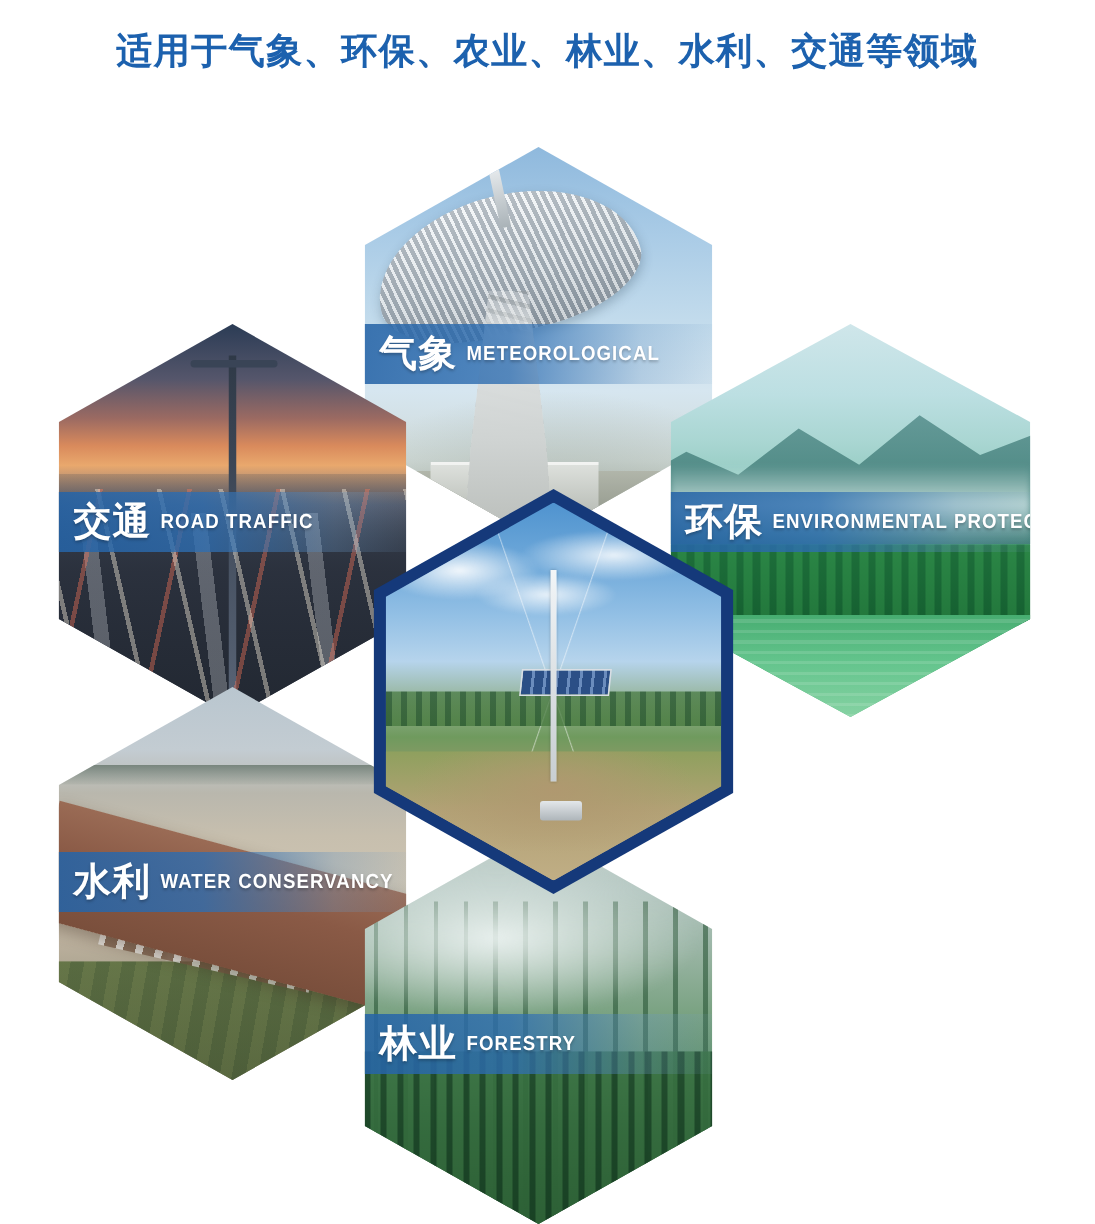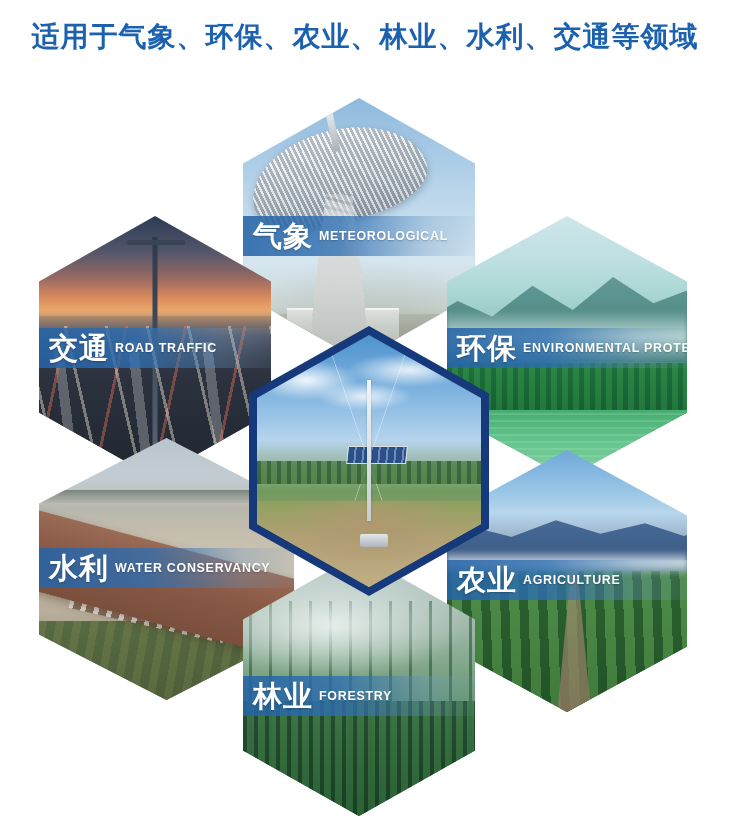"适用于气象、环保、农业、林业、水利、交通等领域" .page-title { font-size: 28px -> 24px }
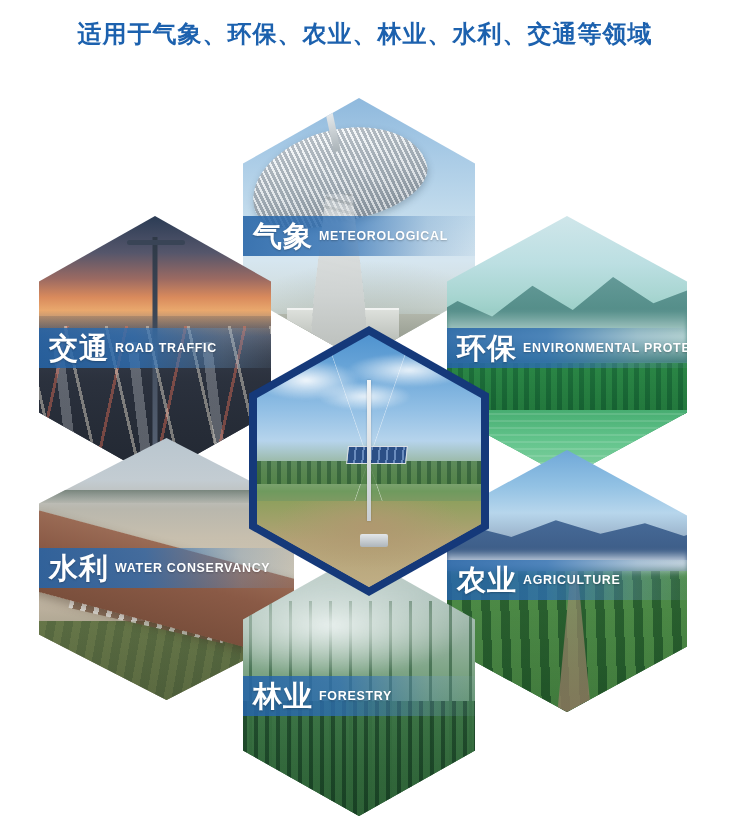"气象" .hex .band .cn { font-size: 29px -> 25px }
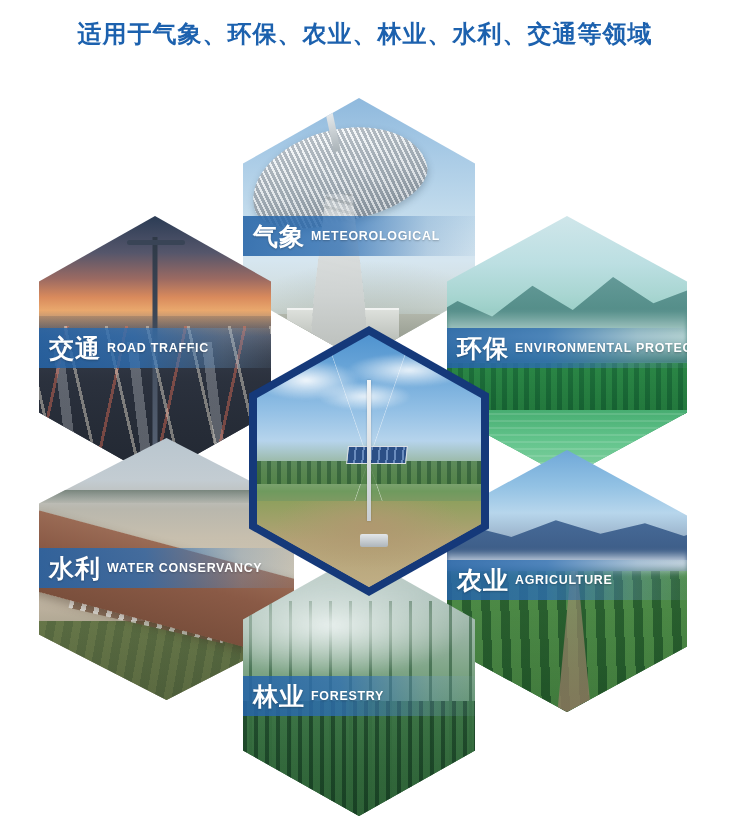"水利" div.hex { padding-left: 23px -> none; top: 368px -> 388px }
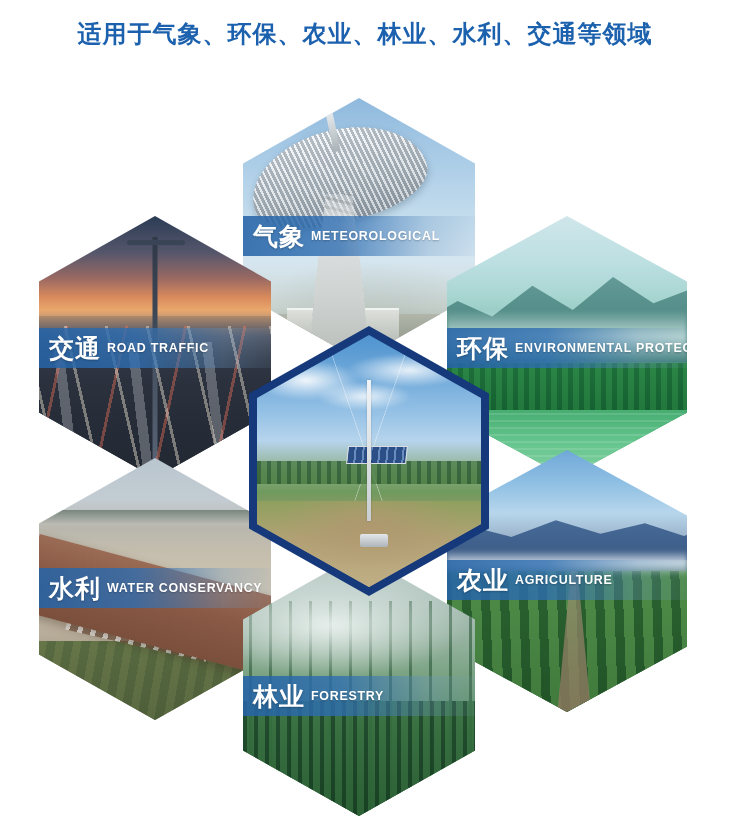"农业" div.hex { html: <div> <div> <div></div> <div></div> </div> <div> <span>农业</span> <span>AGRICULTURE</span> </div> </div> -> none }
